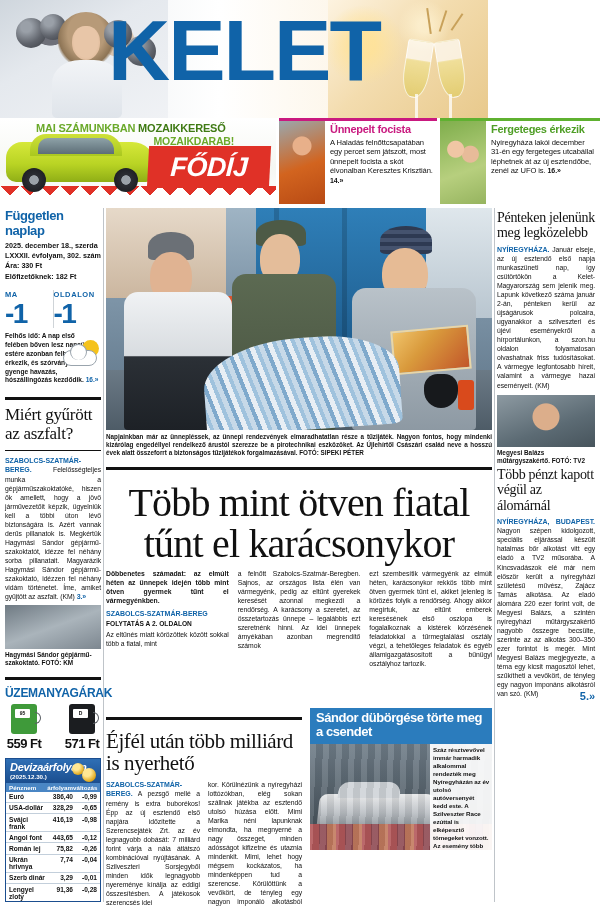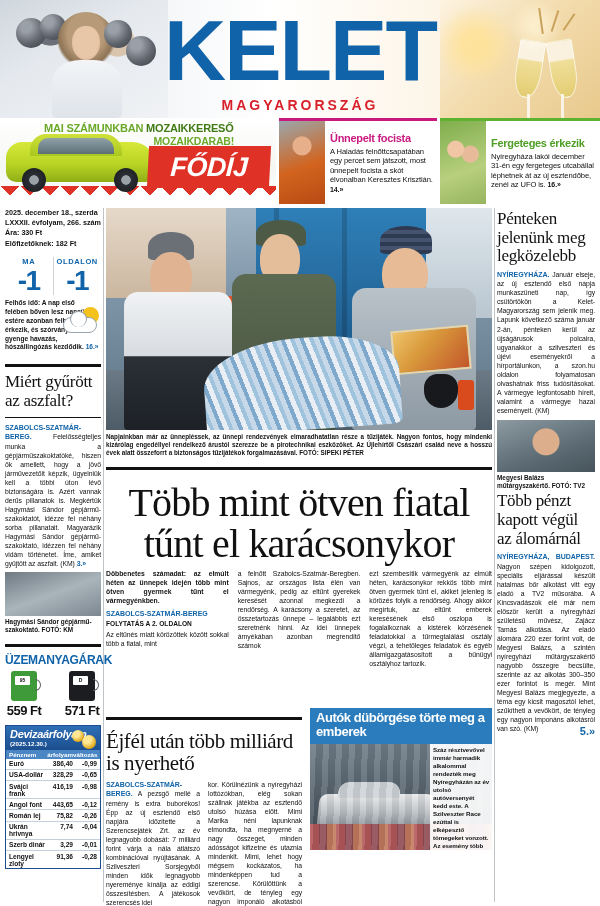"KELET" .masthead { width: 600px -> 488px }
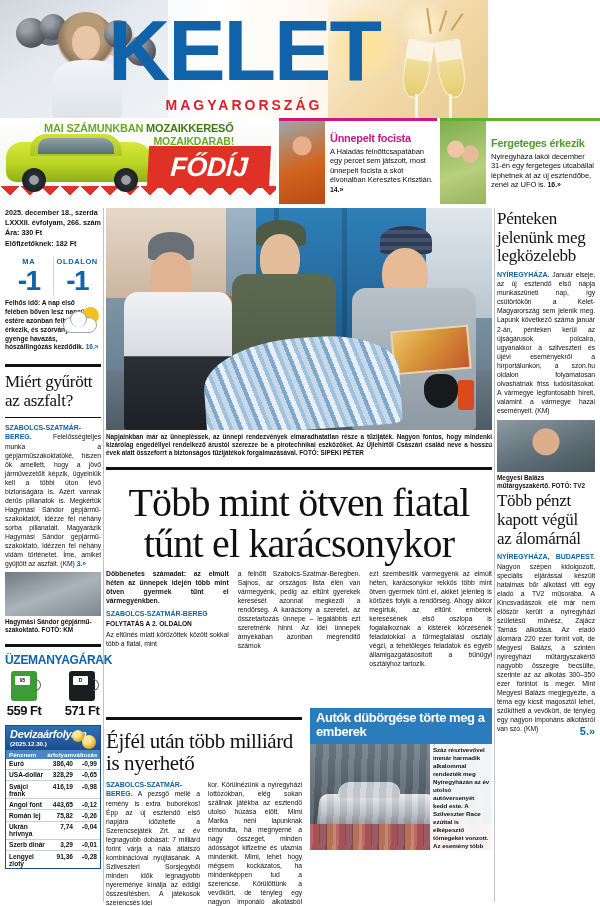"MAGYARORSZÁG" div.mh-sub { html: <div>MAGYARORSZÁG</div> -> none }
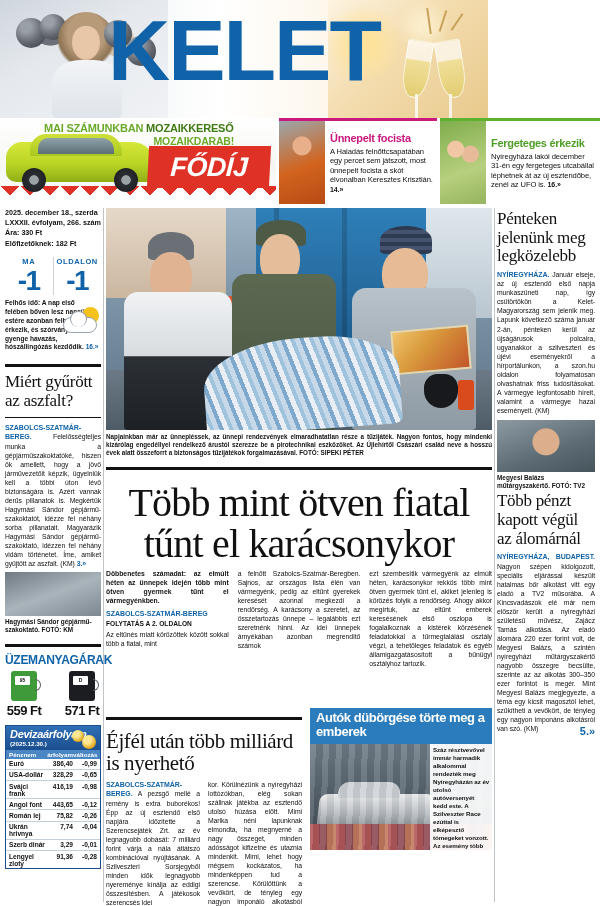"MAI SZÁMUNKBAN MOZAIKKERESŐ" .pc-text1 { left: 44px -> 36px }
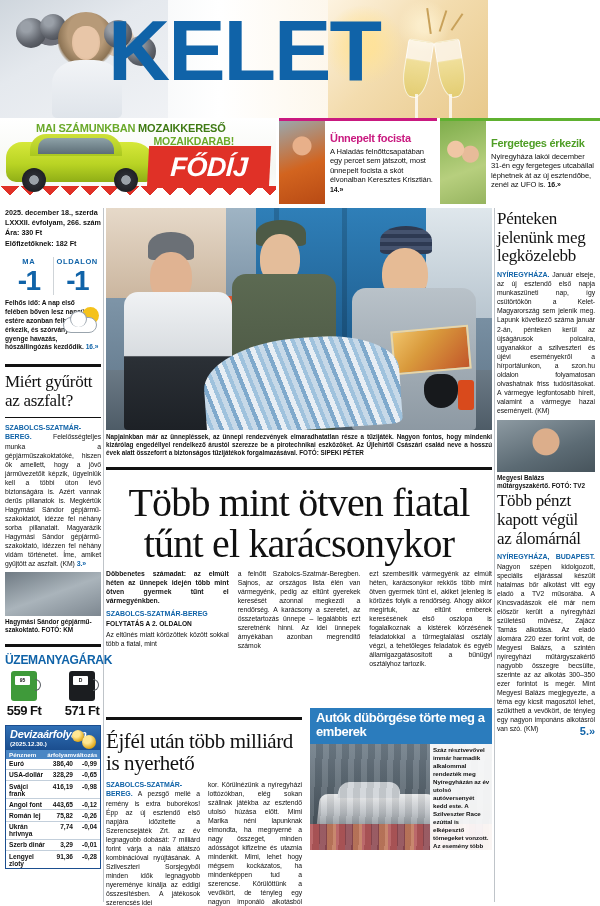"Ünnepelt focista" .promo-teaser { align-items: center -> none }
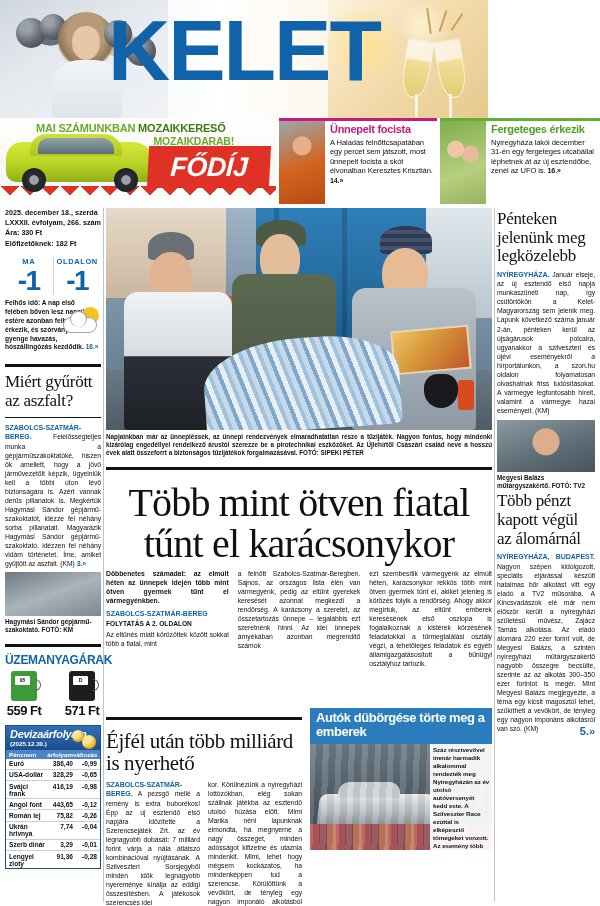"Független naplap" div.fuggetlen { html: none -> <div>Független naplap</div> }
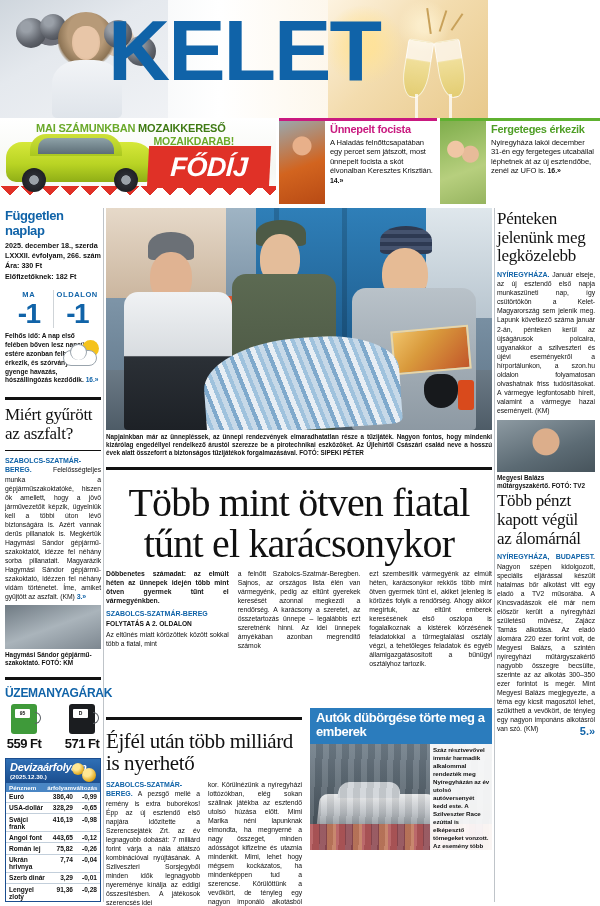"Pénteken jelenünk meg legközelebb" .head-serif-r { font-size: 17px -> 14px }
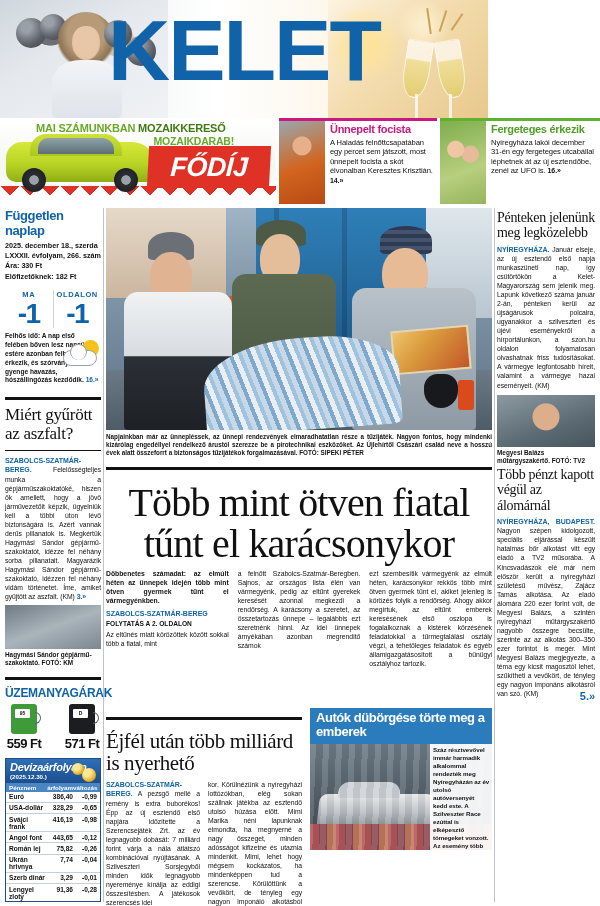"LXXXII. évfolyam, 266. szám" div.issue-line { text: 266 -> 302 }
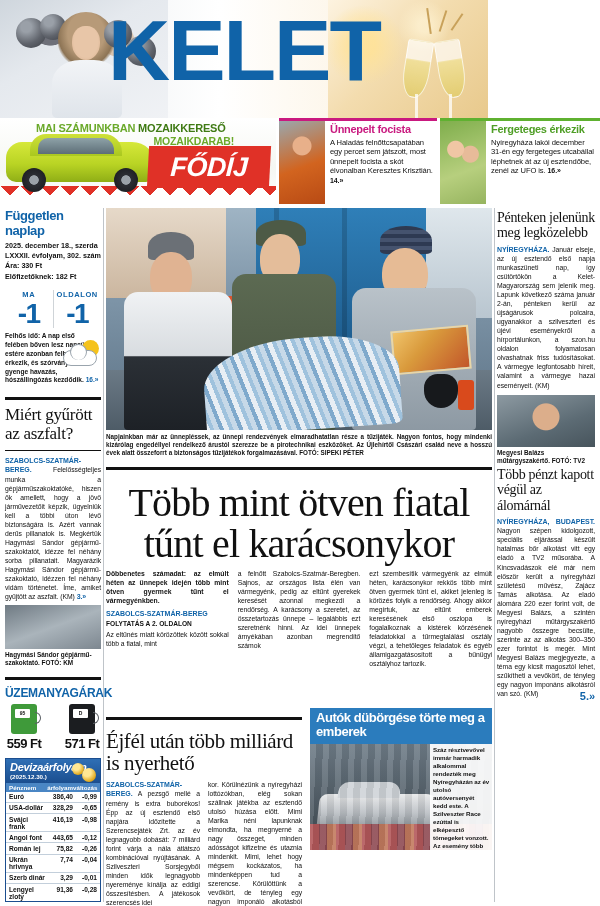"MA" .wbox { text-align: center -> none }
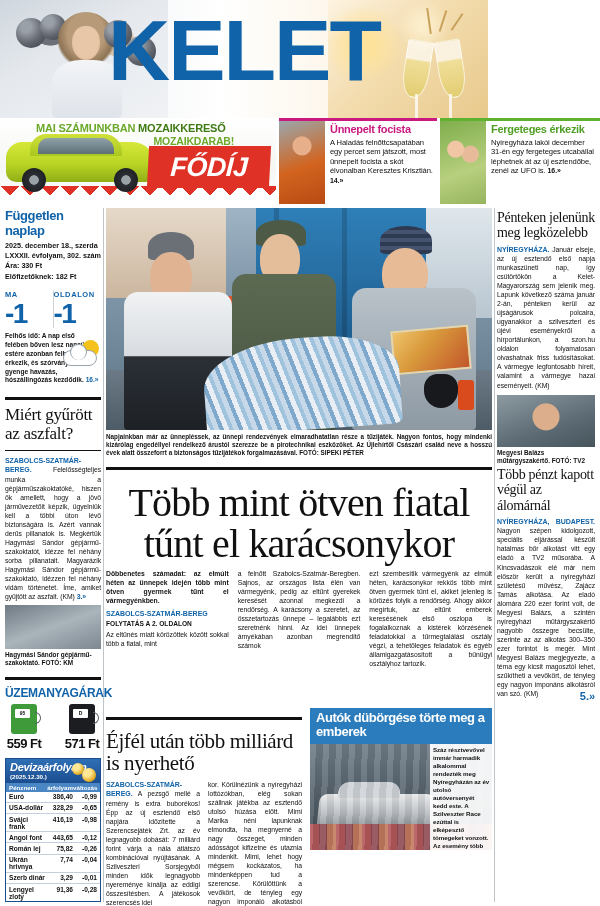"Autók dübörgése törte meg a" div.banner-blue { text: Autók dübörgése törte meg a emberek -> Sándor dübörgése törte meg a csendet }
